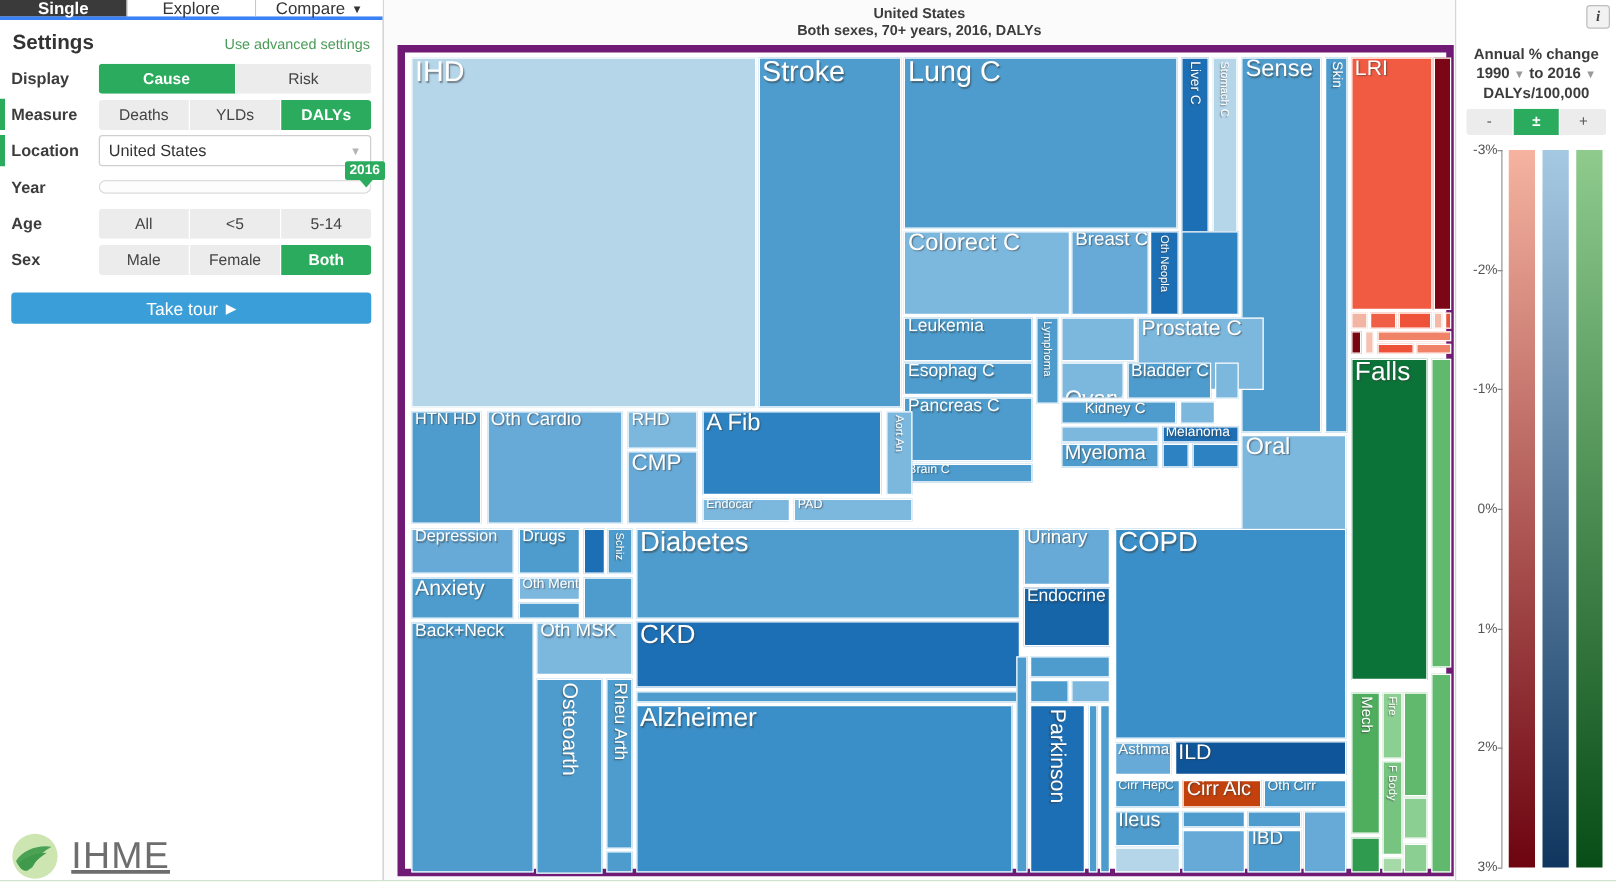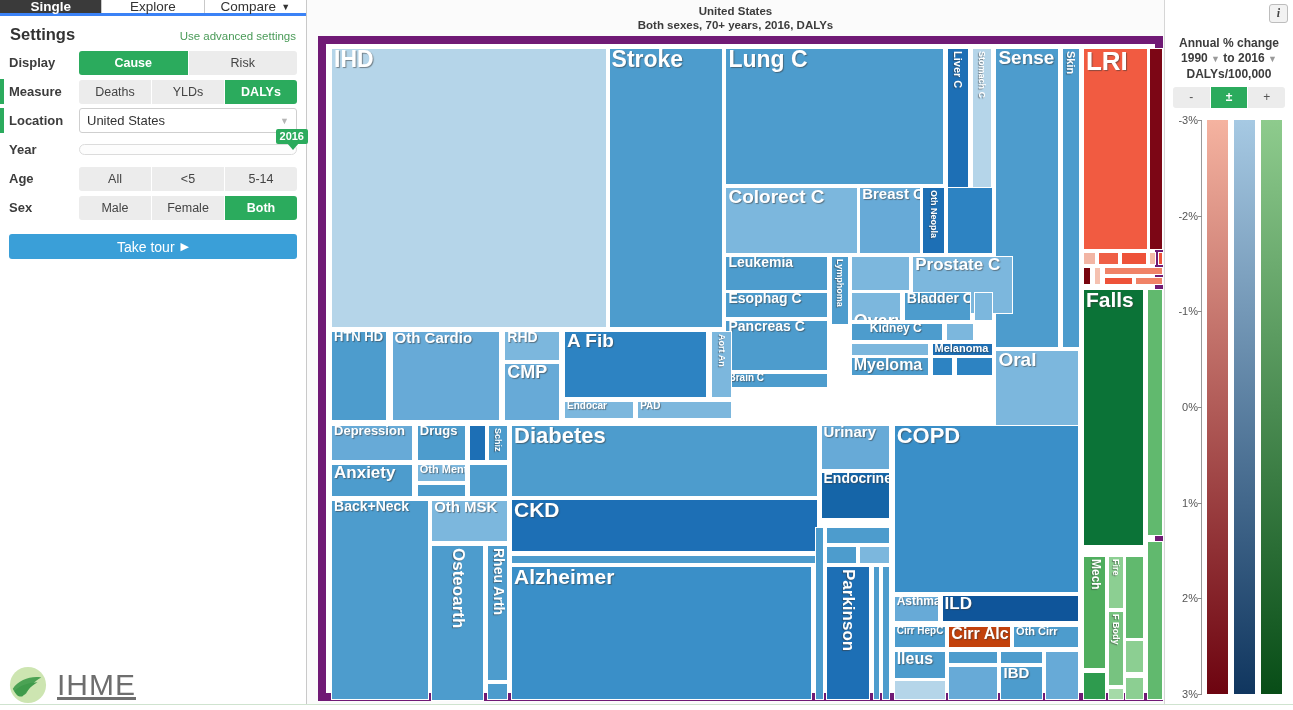"IHD" #treemap { border: 8px solid #701a75 -> 6px solid #701a75; font-weight: bold -> none }
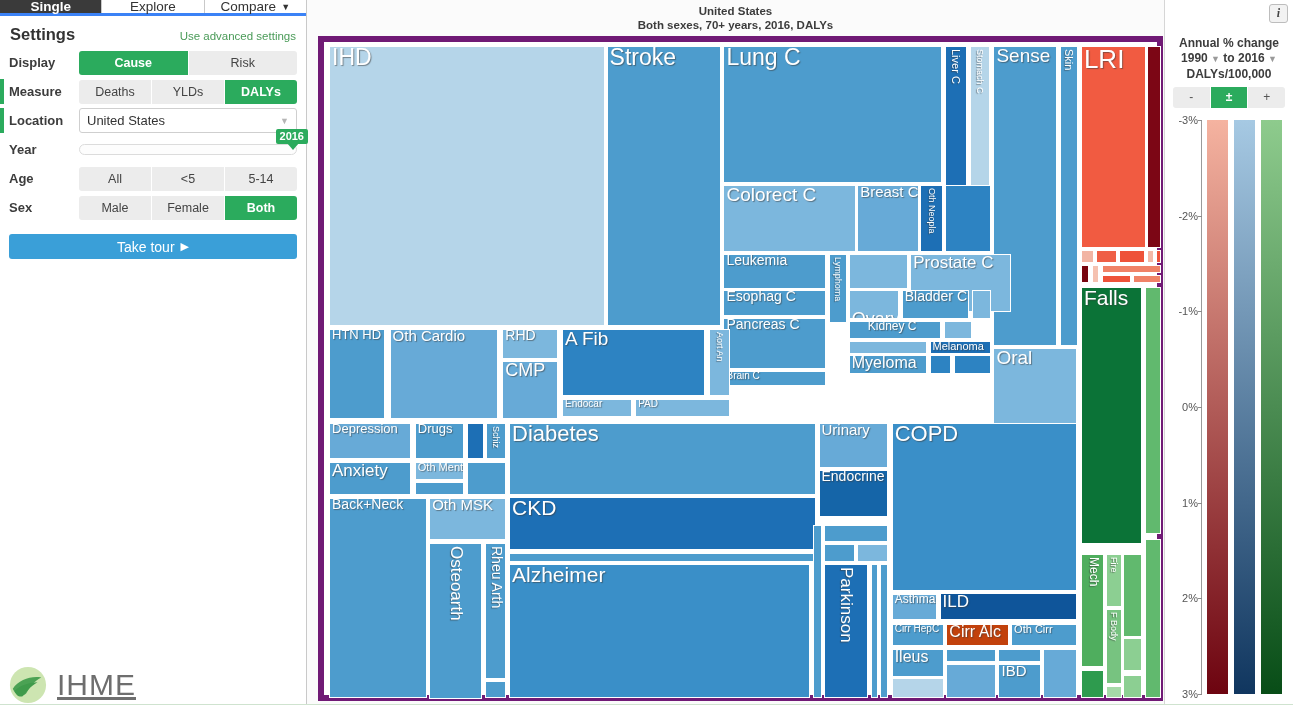"LRI" span { font-size: 26px -> 17px }
